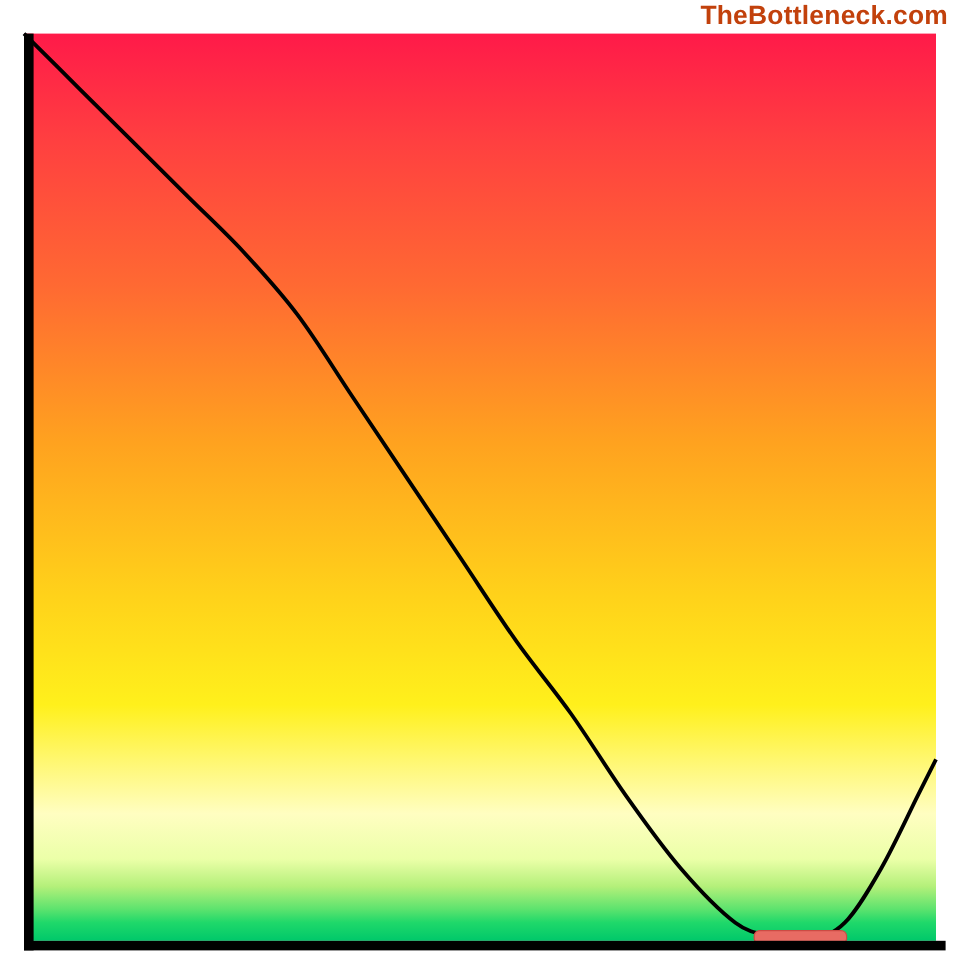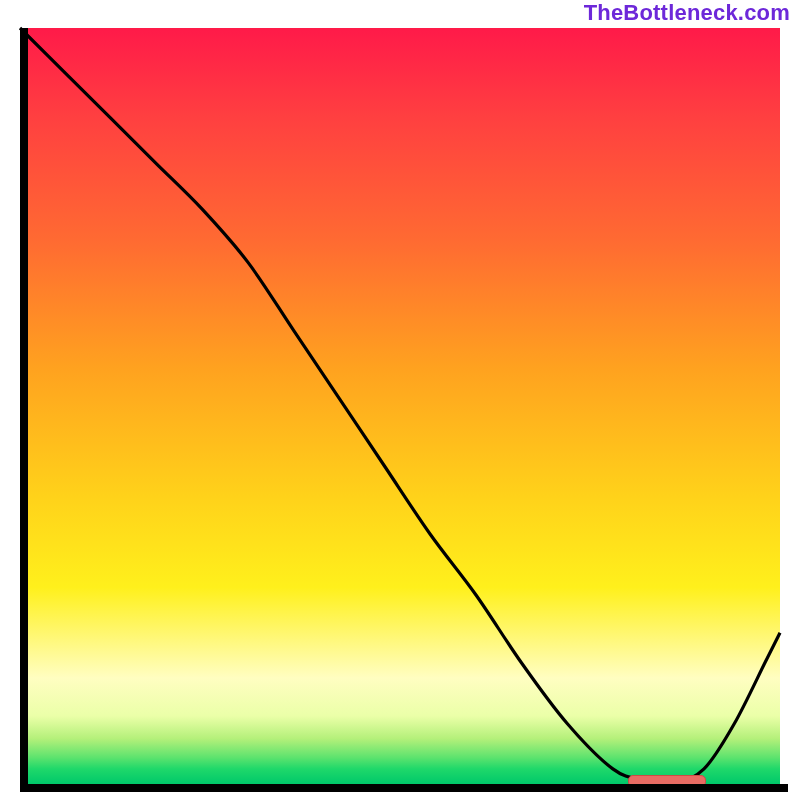"TheBottleneck.com" .watermark { color: #6d28d9 -> #c2410c }
